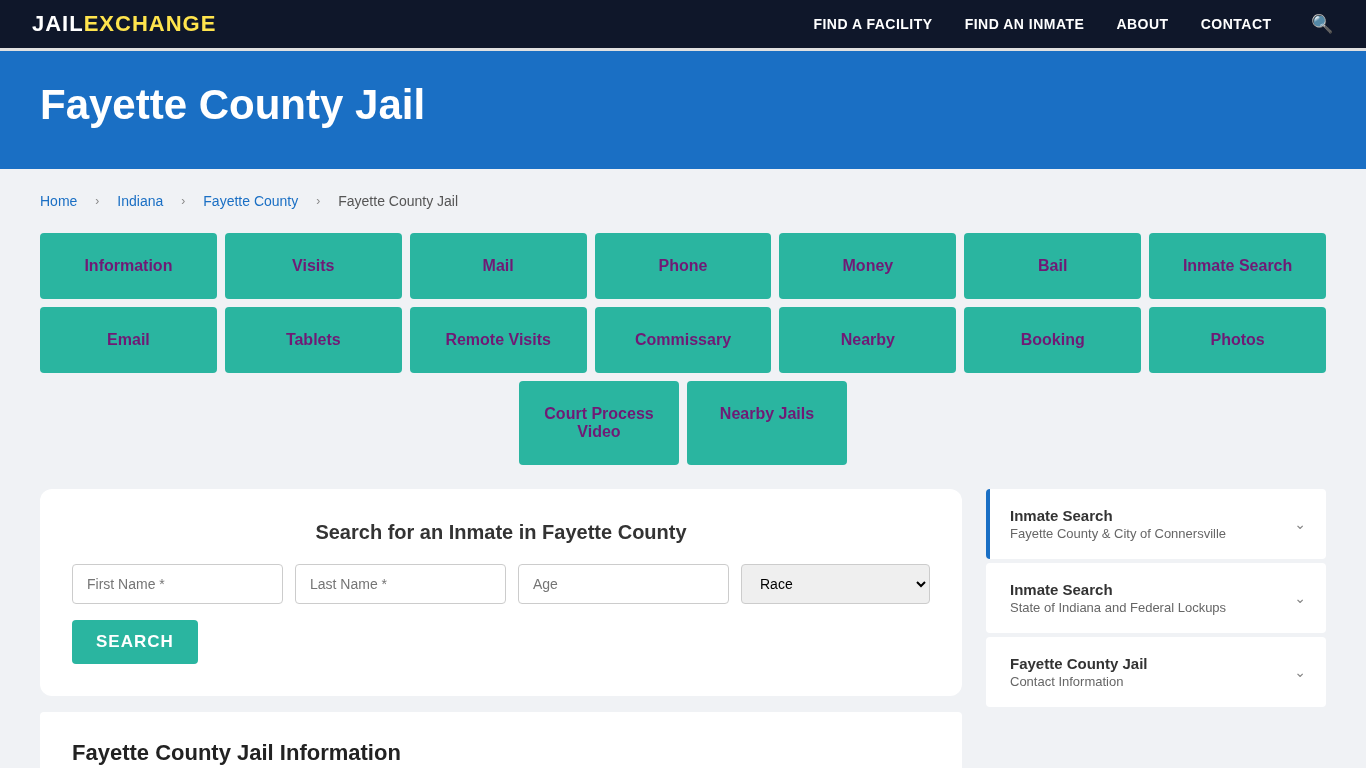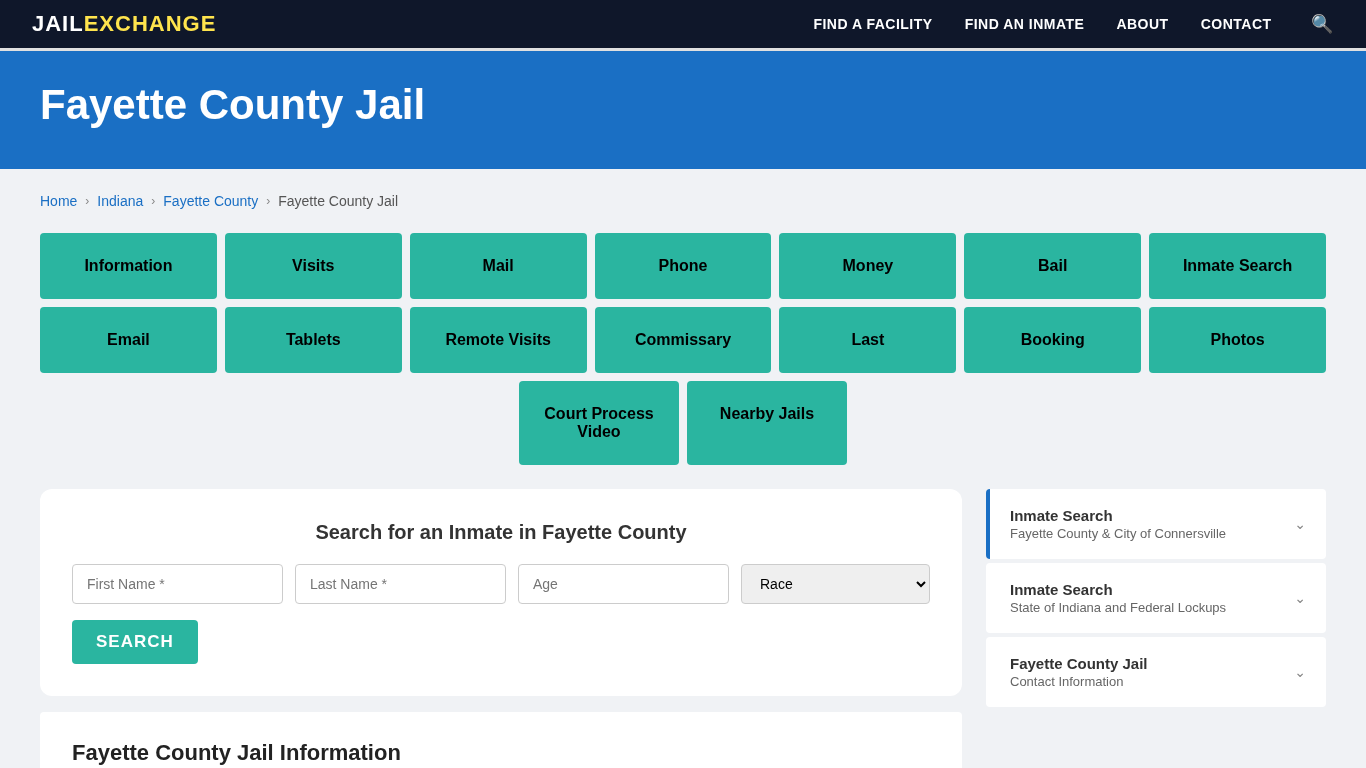"Home" .breadcrumb { gap: 8px -> 18px }
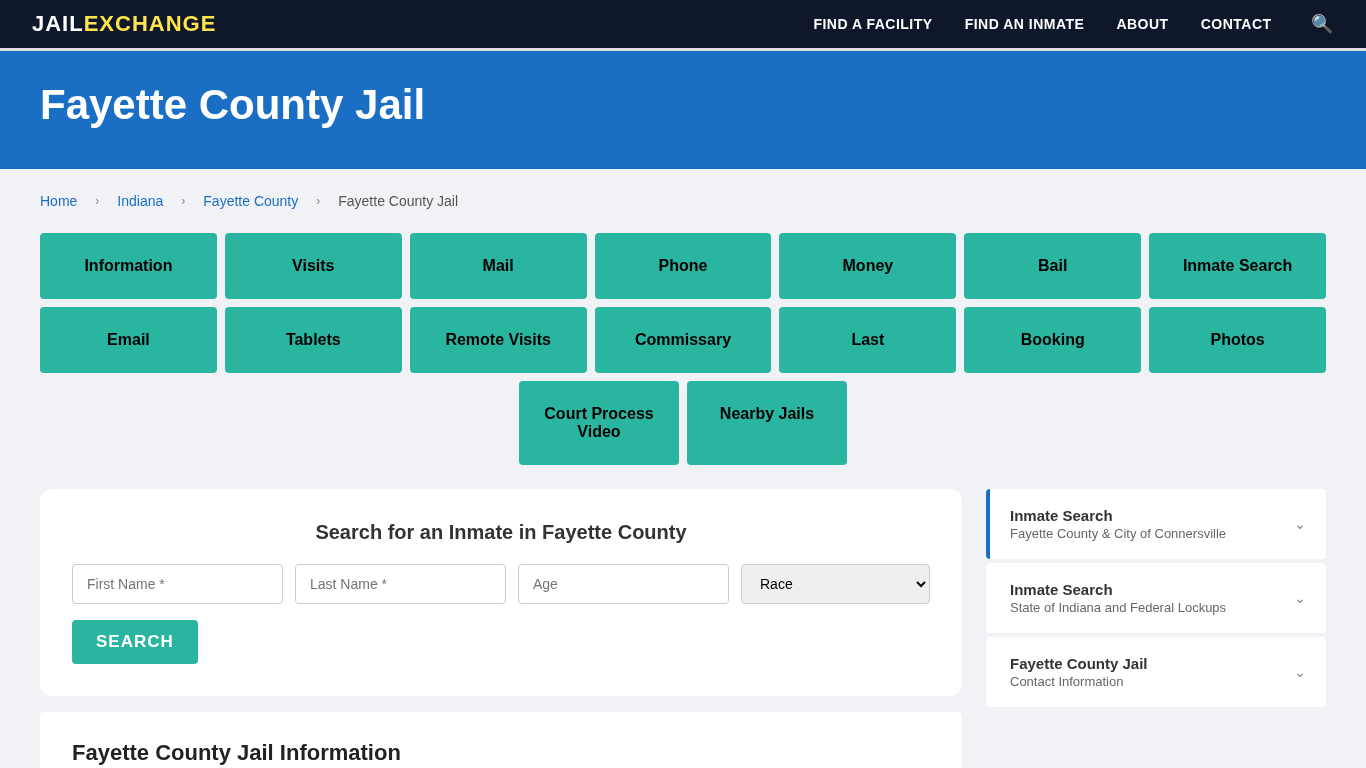"Information" .tile { color: #000000 -> #701a75 }
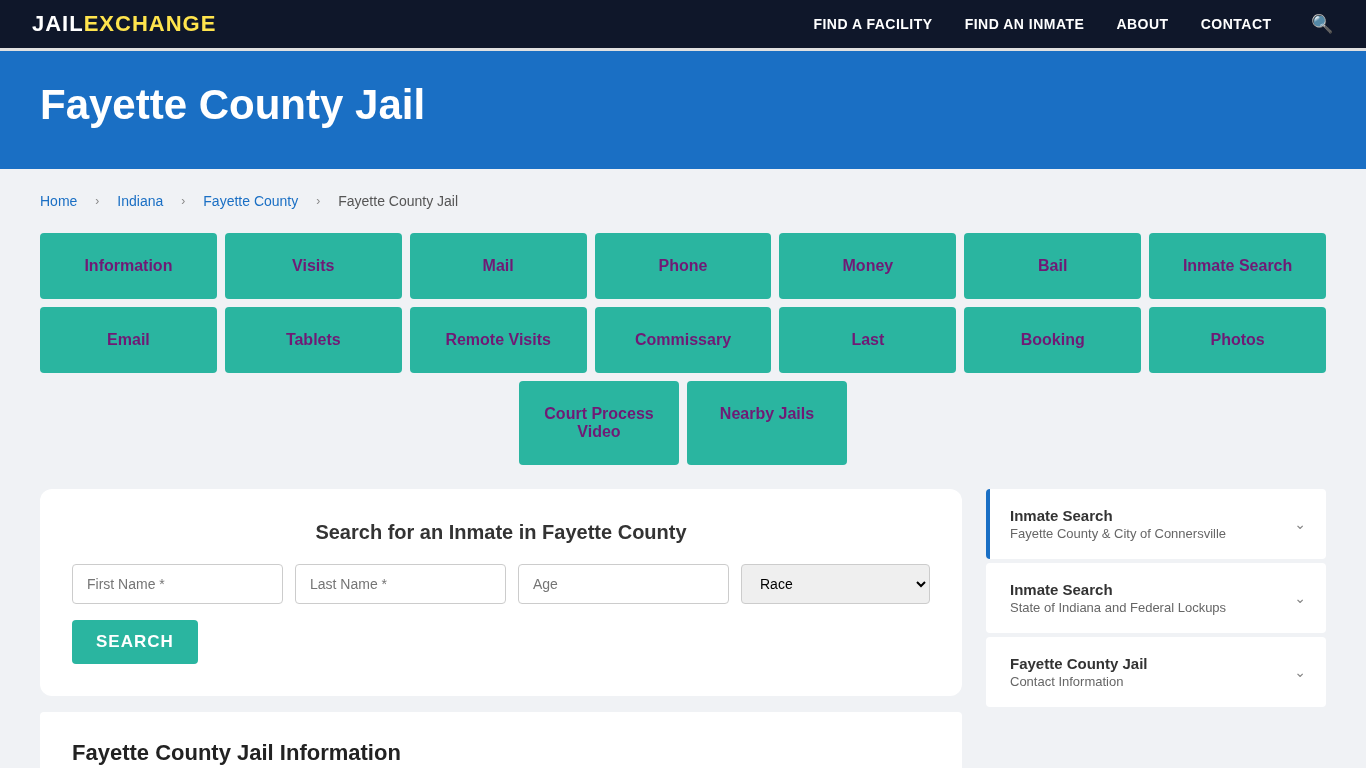"Last" div.tile { text: Last -> Nearby }
